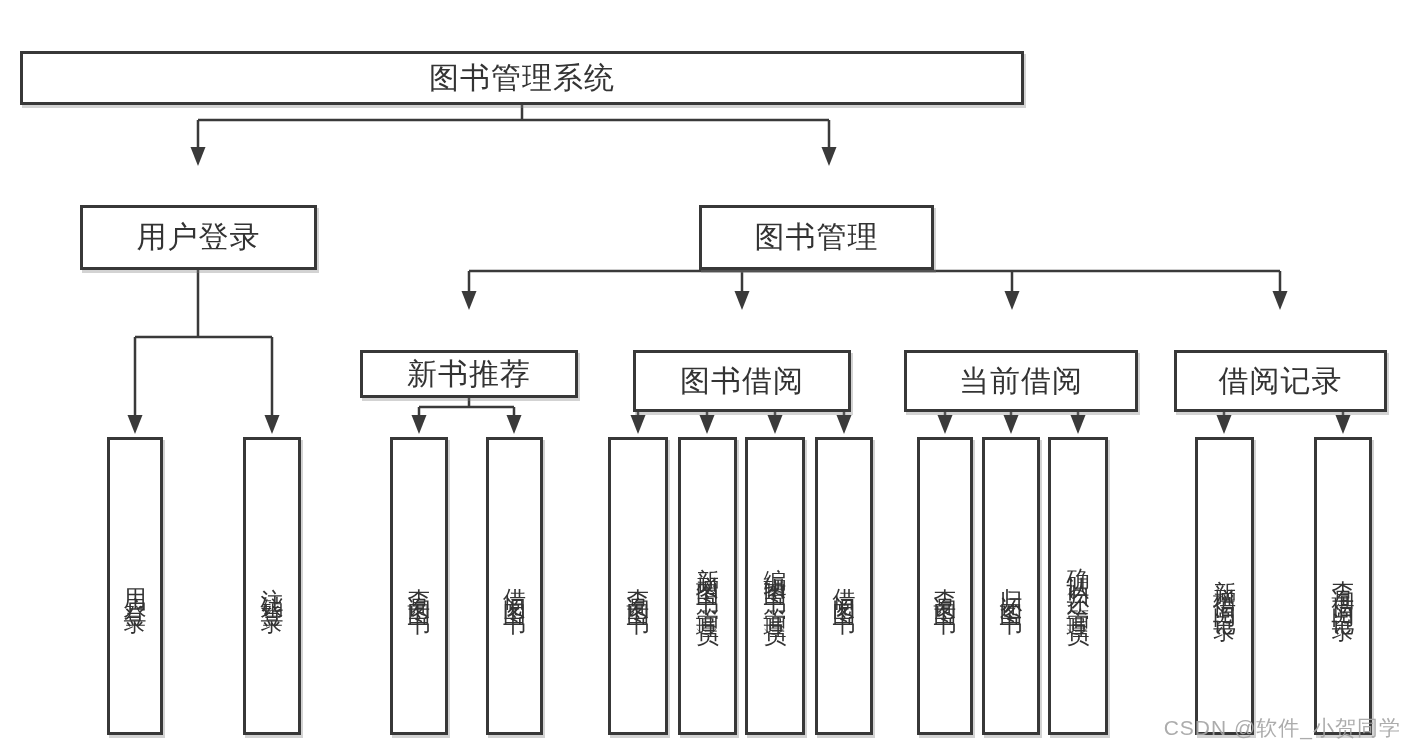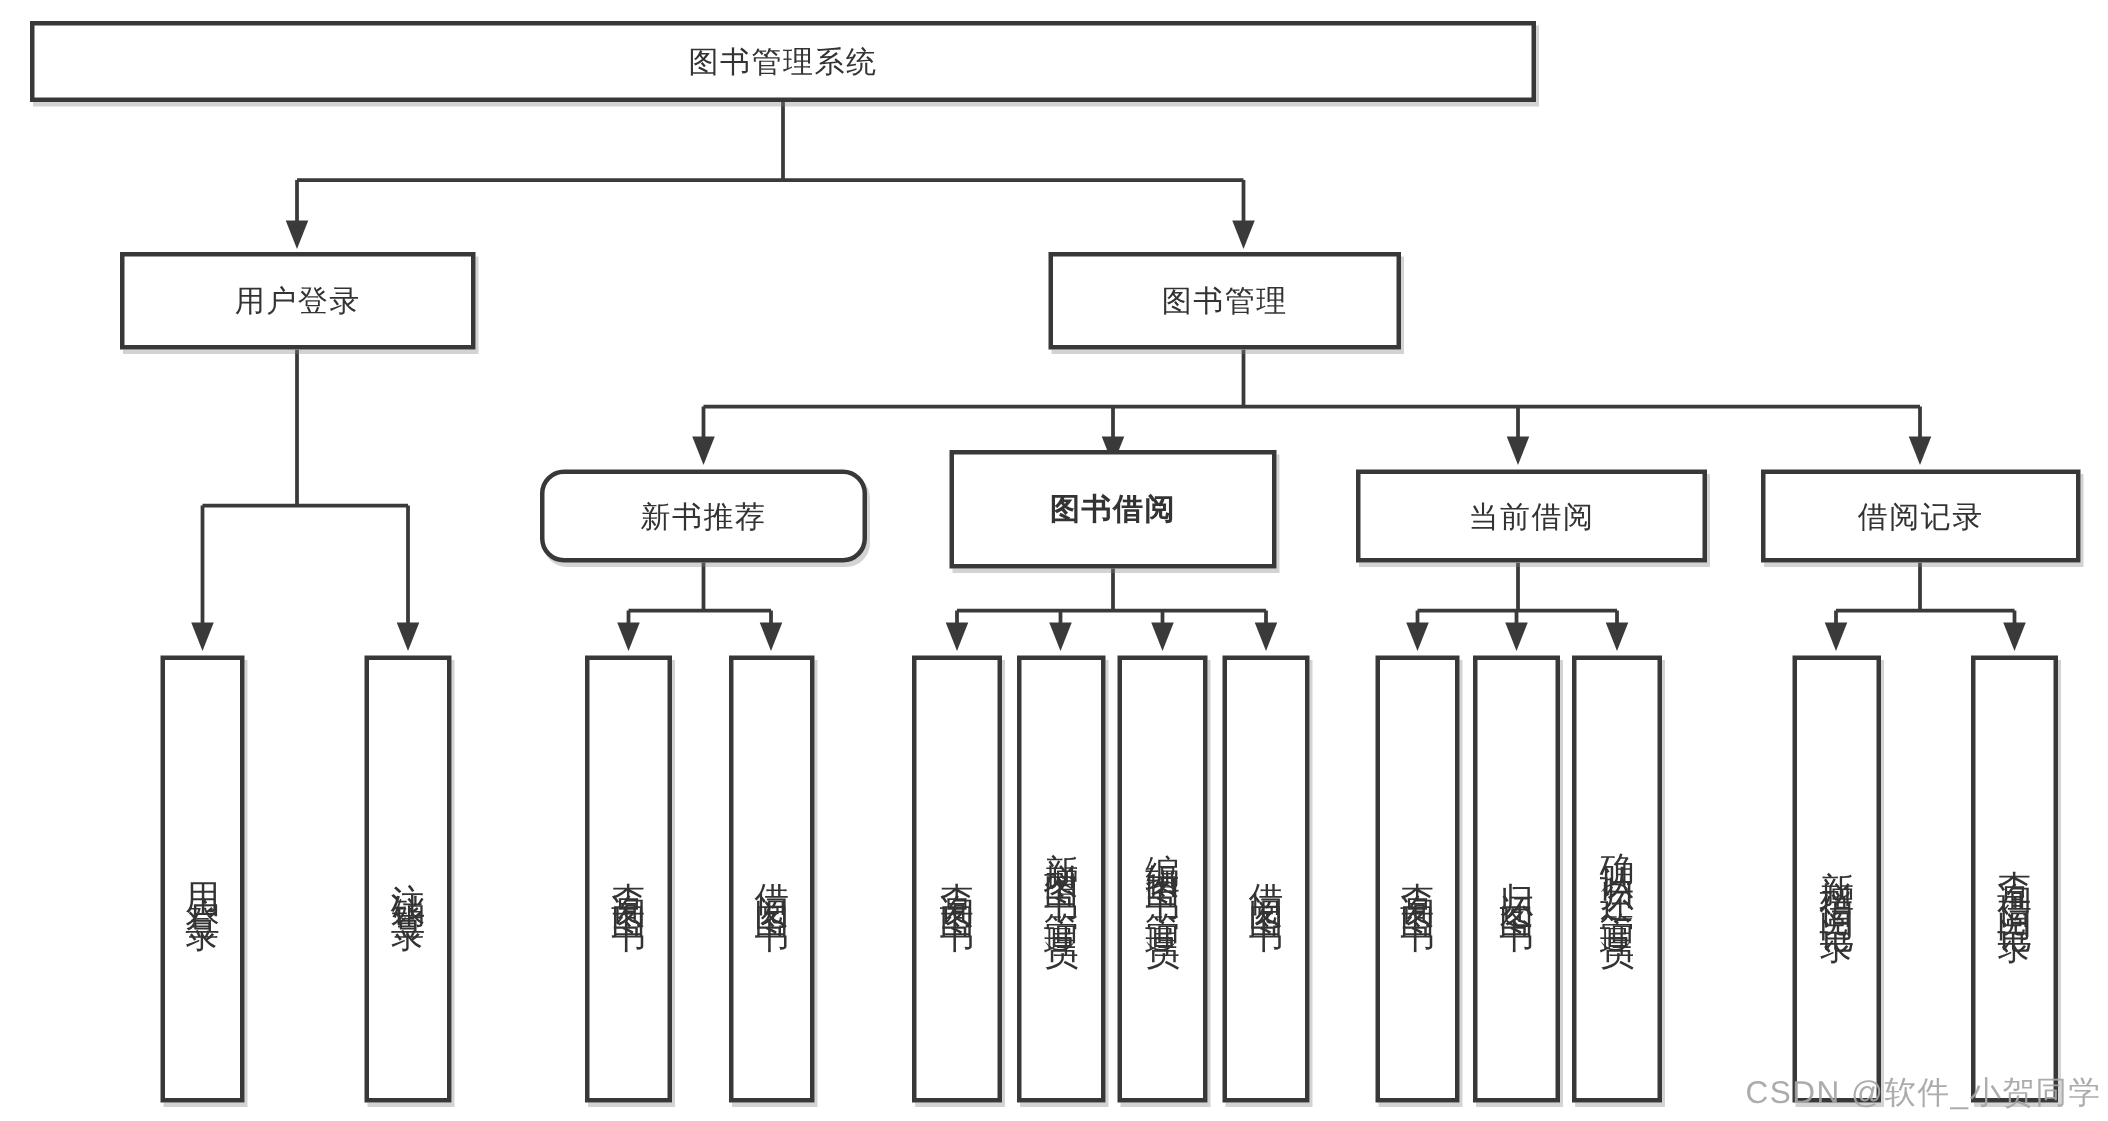"图书管理系统" .h-label { font-size: 20px -> 30px; margin-top: none -> 37px }
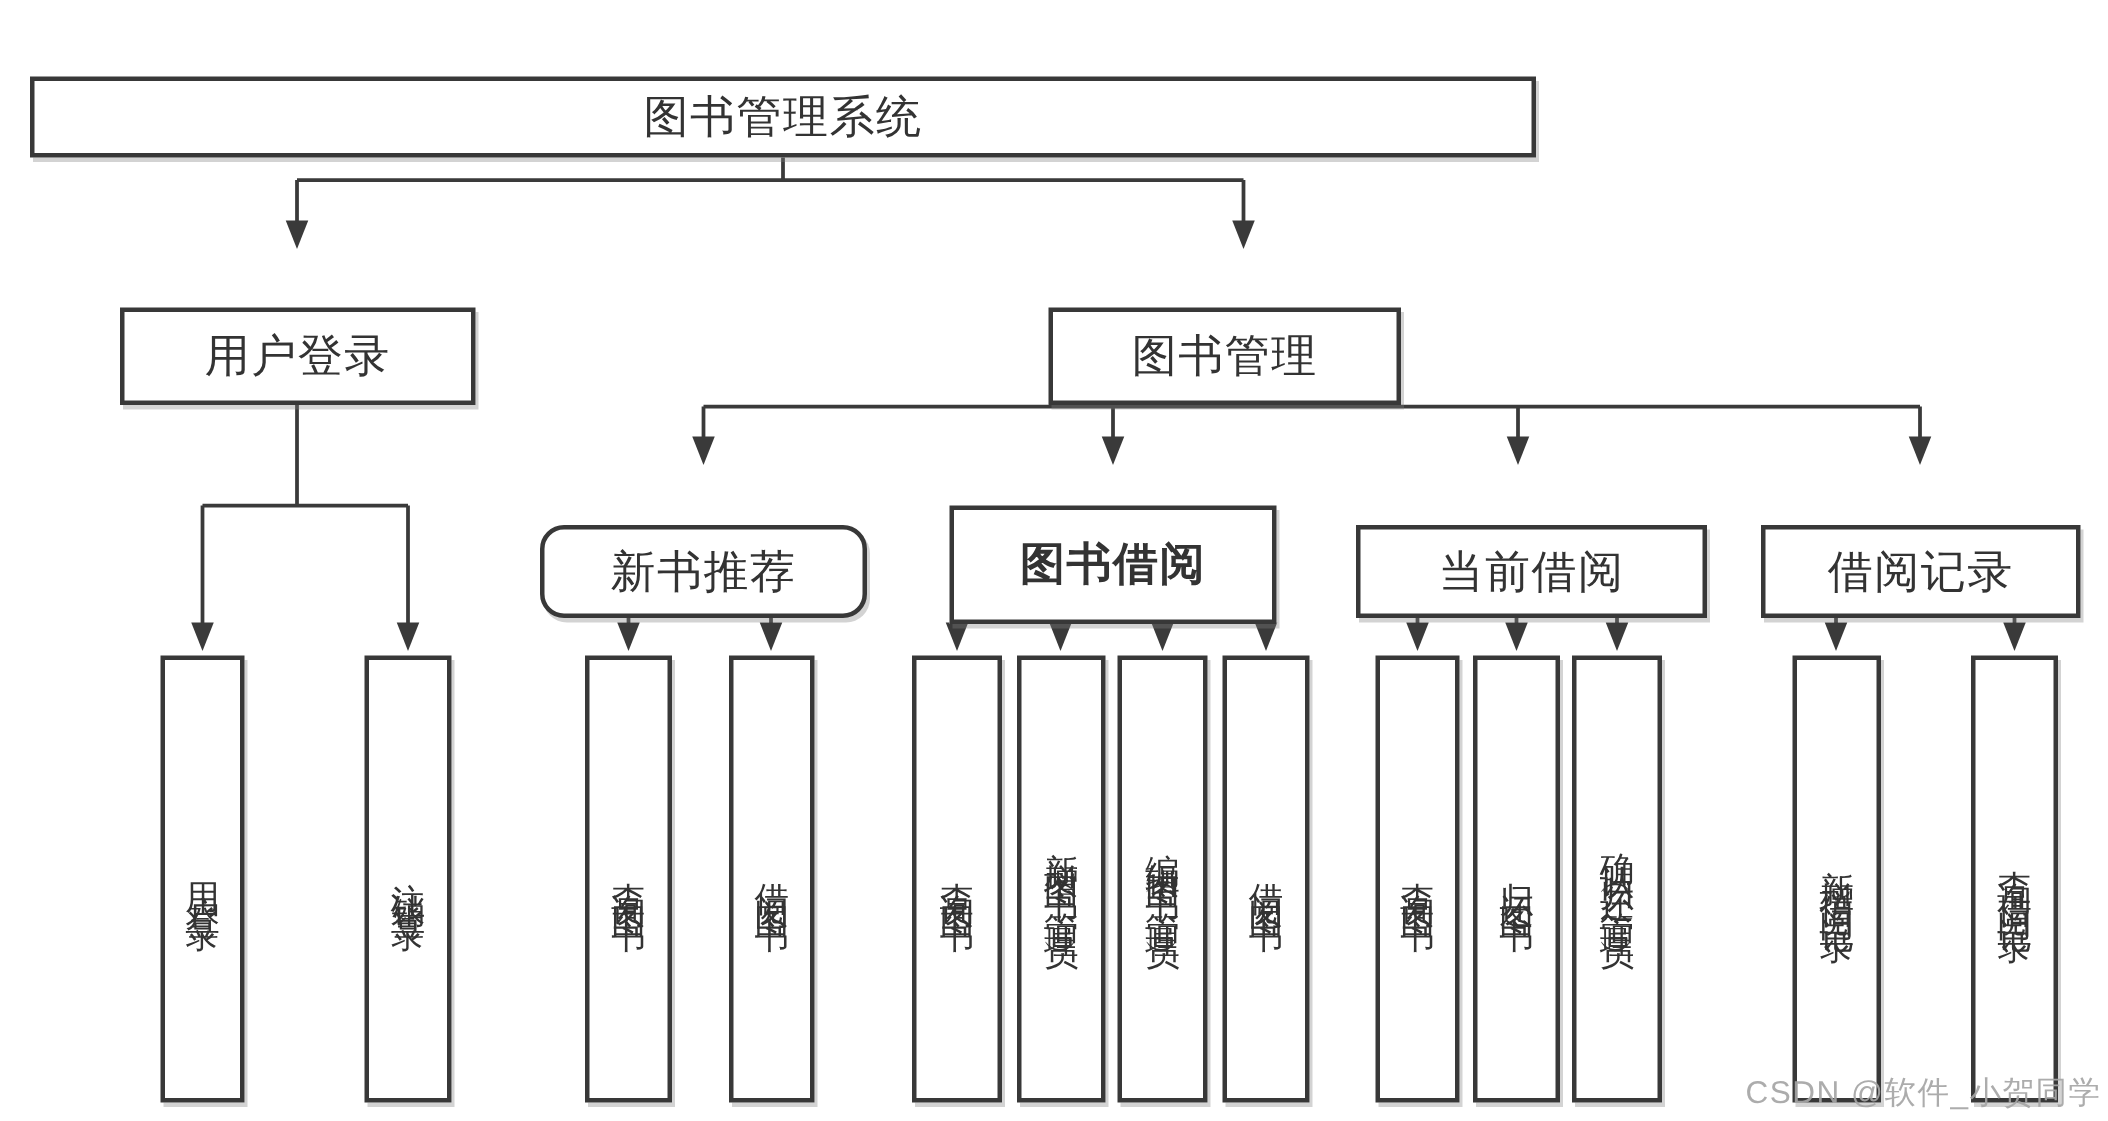"新书推荐" div.box { border-radius: 16px -> none; height: 62px -> 48px }
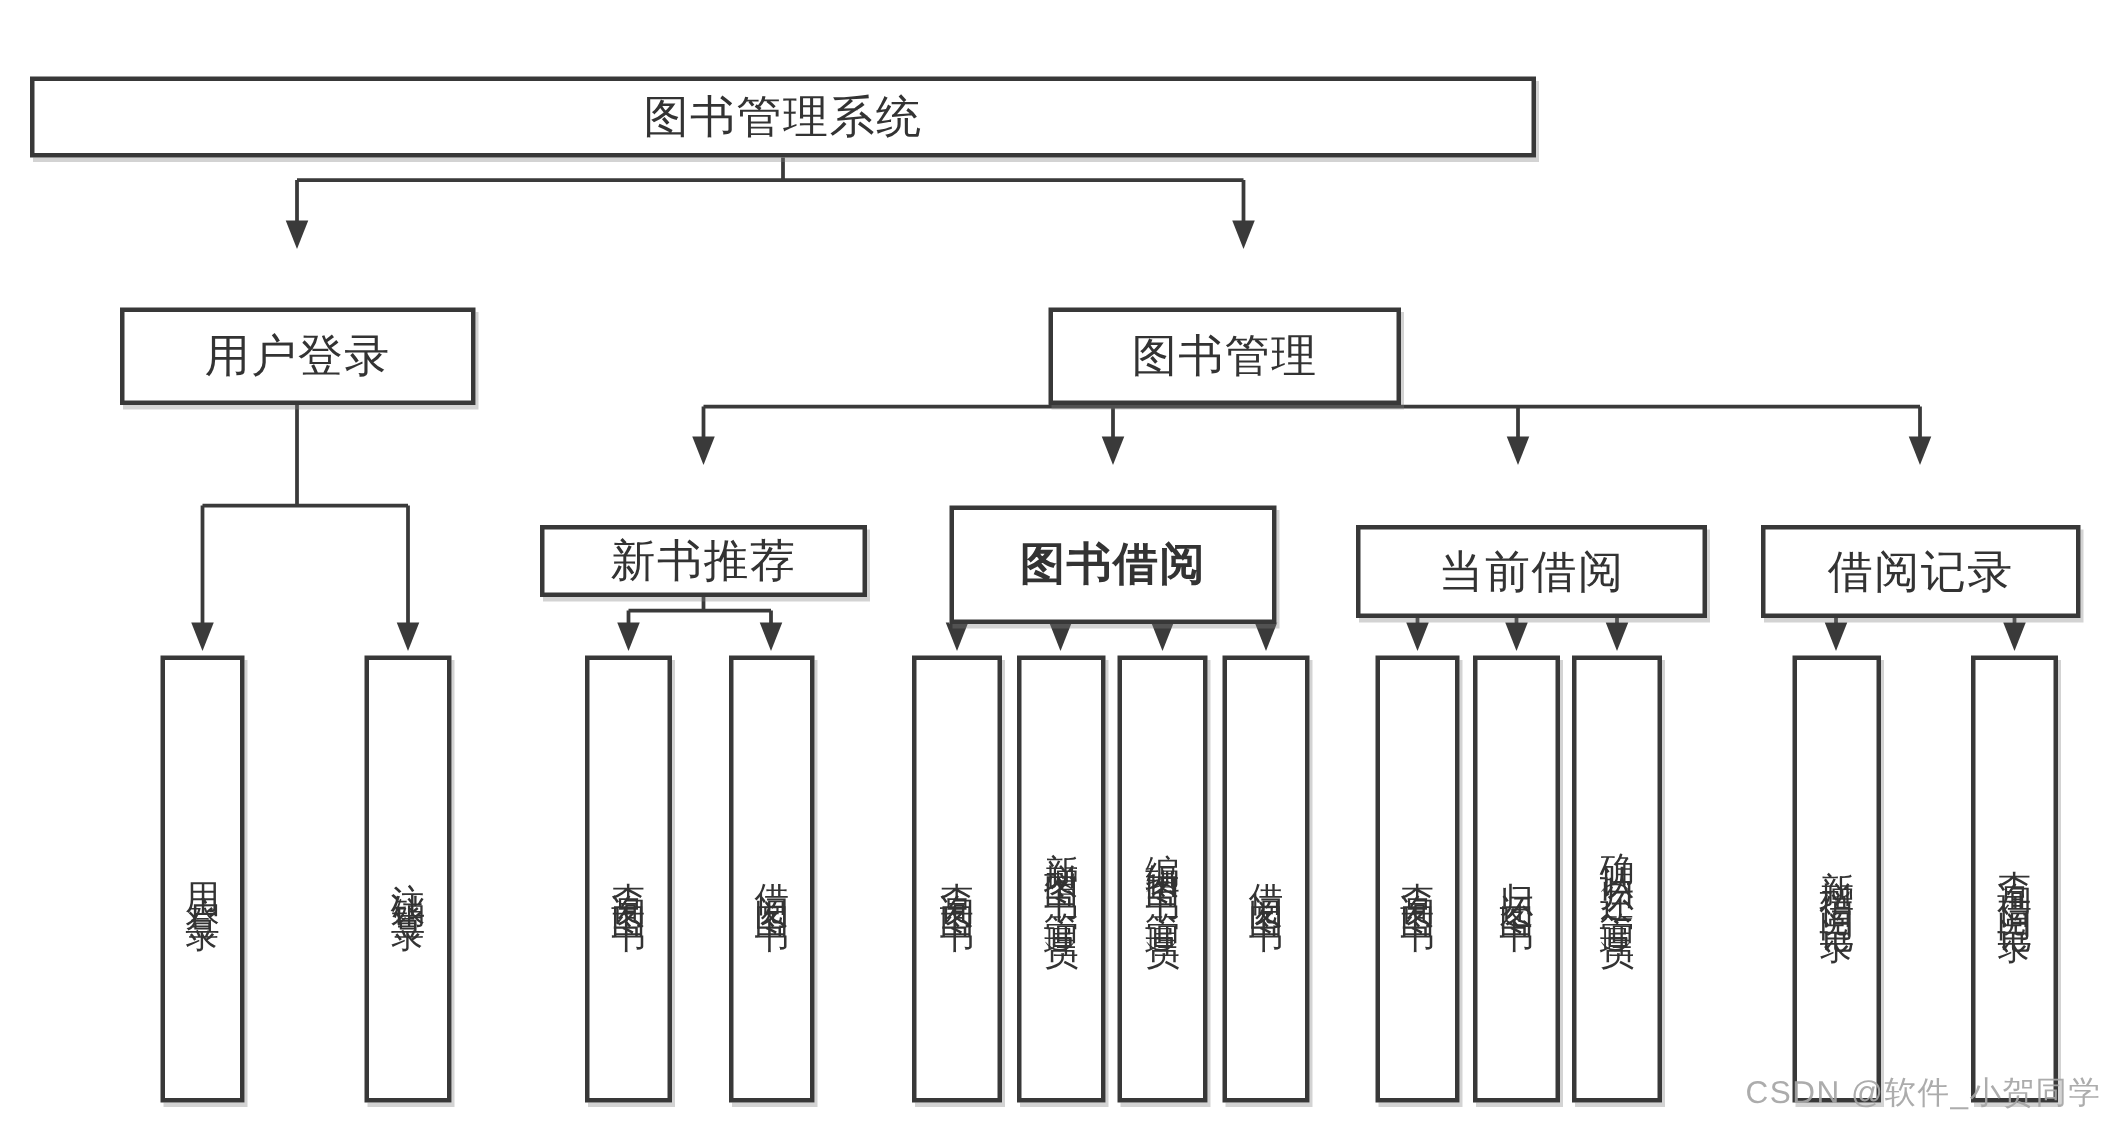"图书借阅" div.box { font-weight: bold -> none; height: 79px -> 62px; top: 300px -> 313px }
